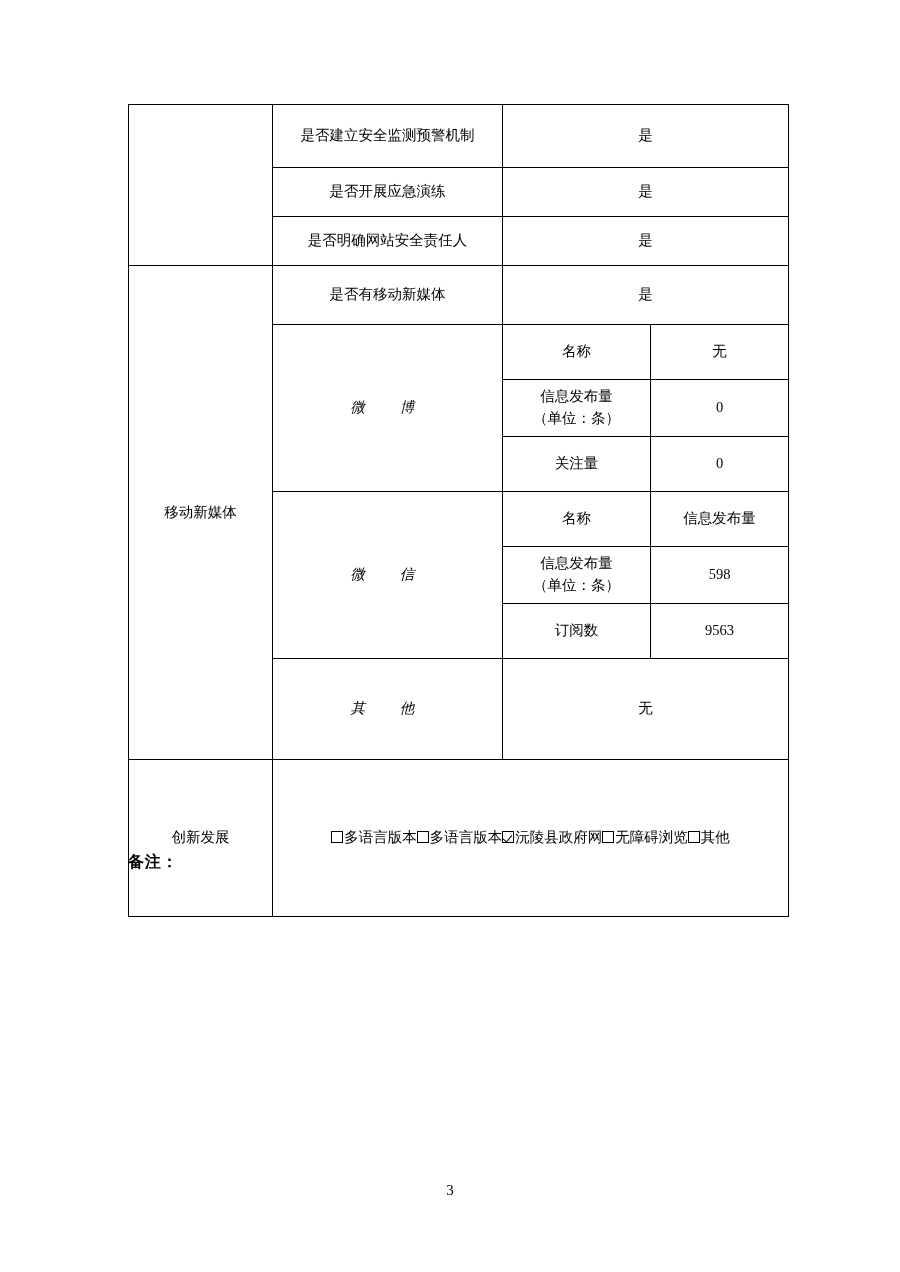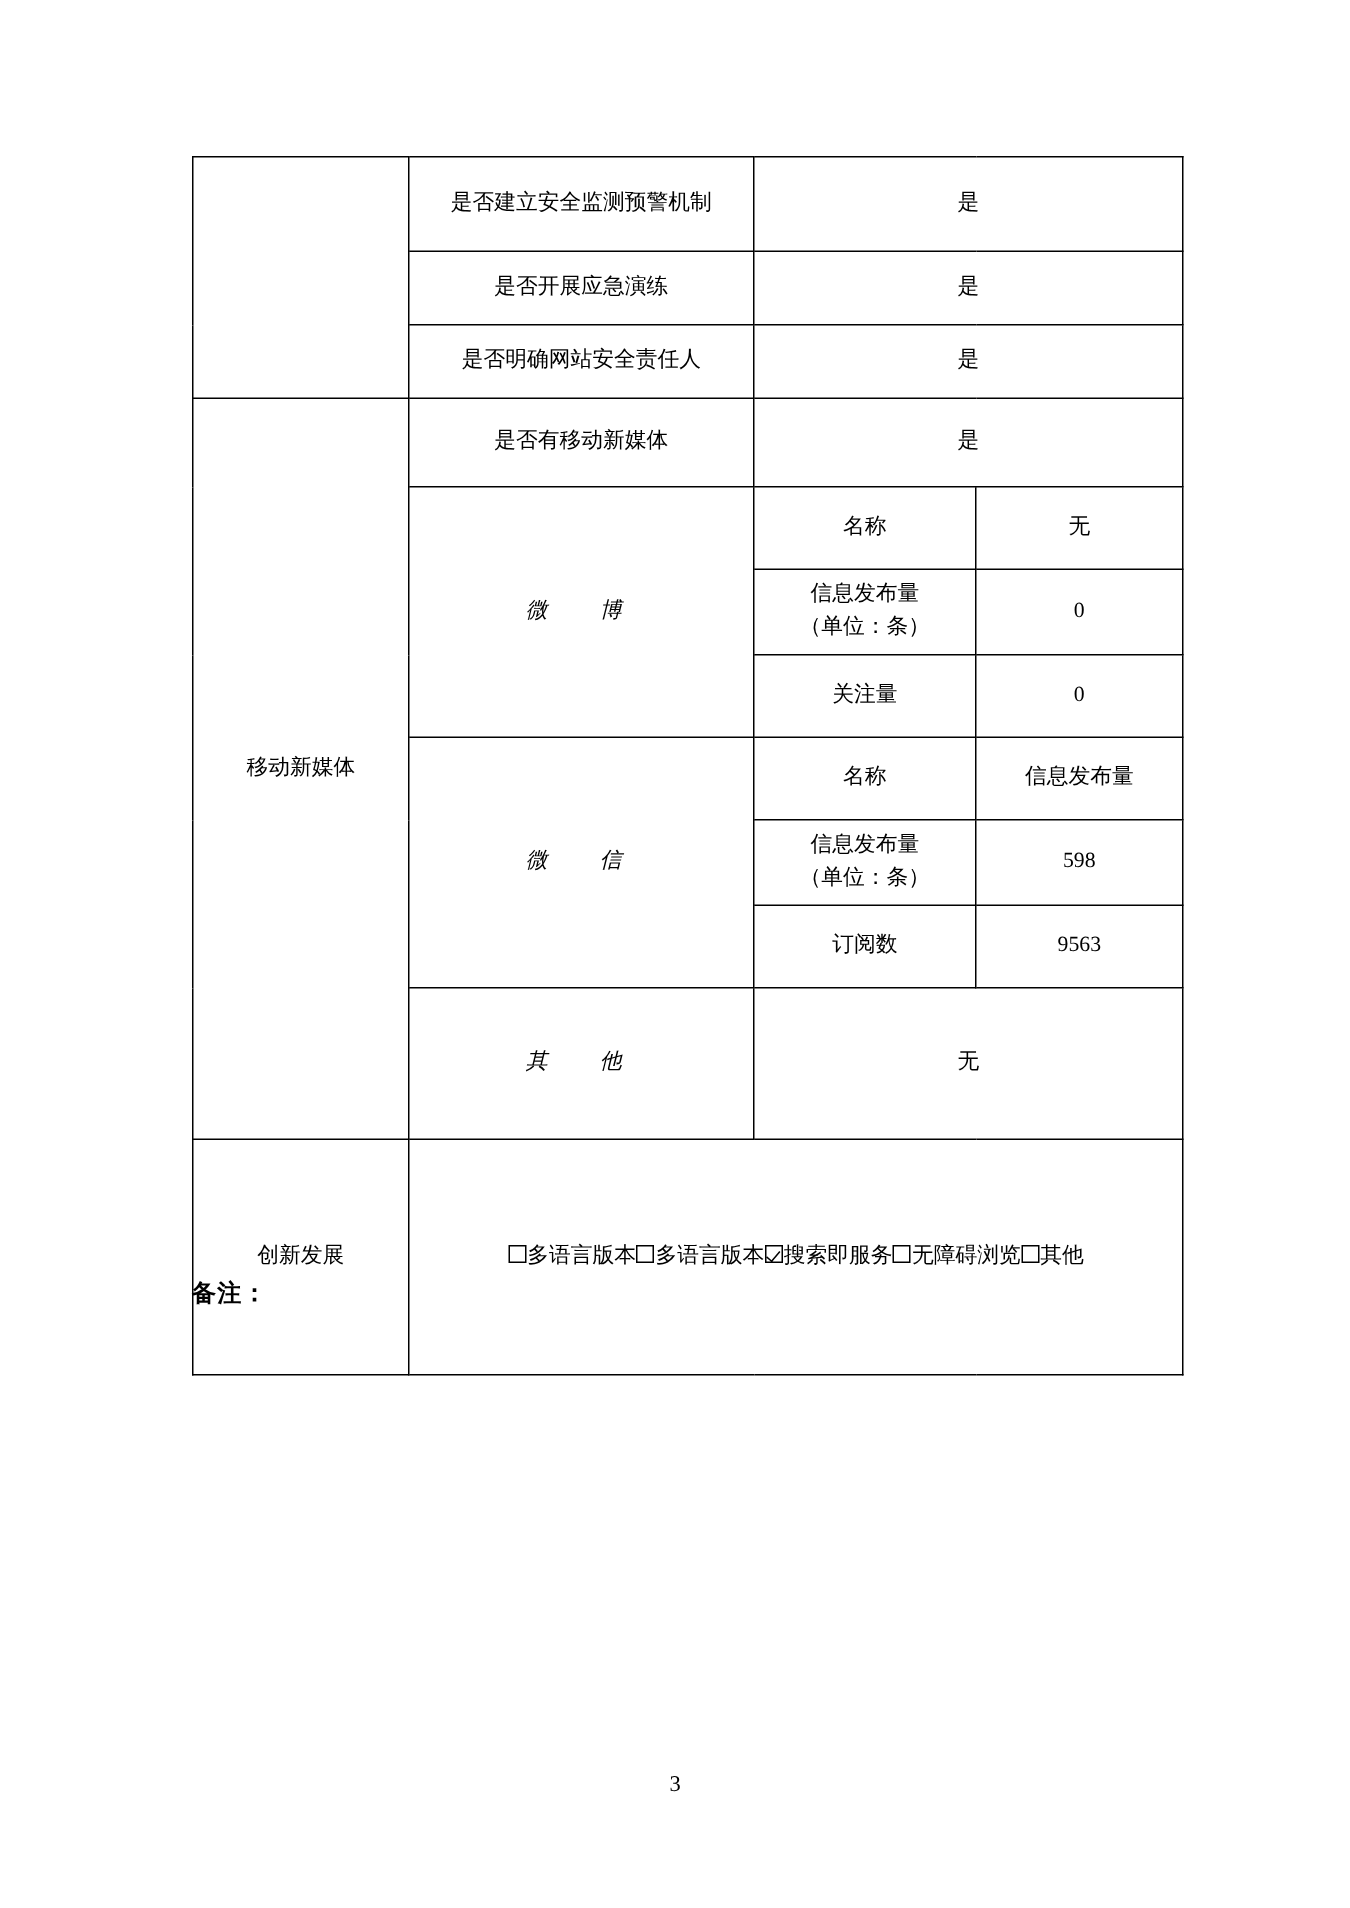"搜索即服务" span { text: 搜索即服务 -> 沅陵县政府网 }
